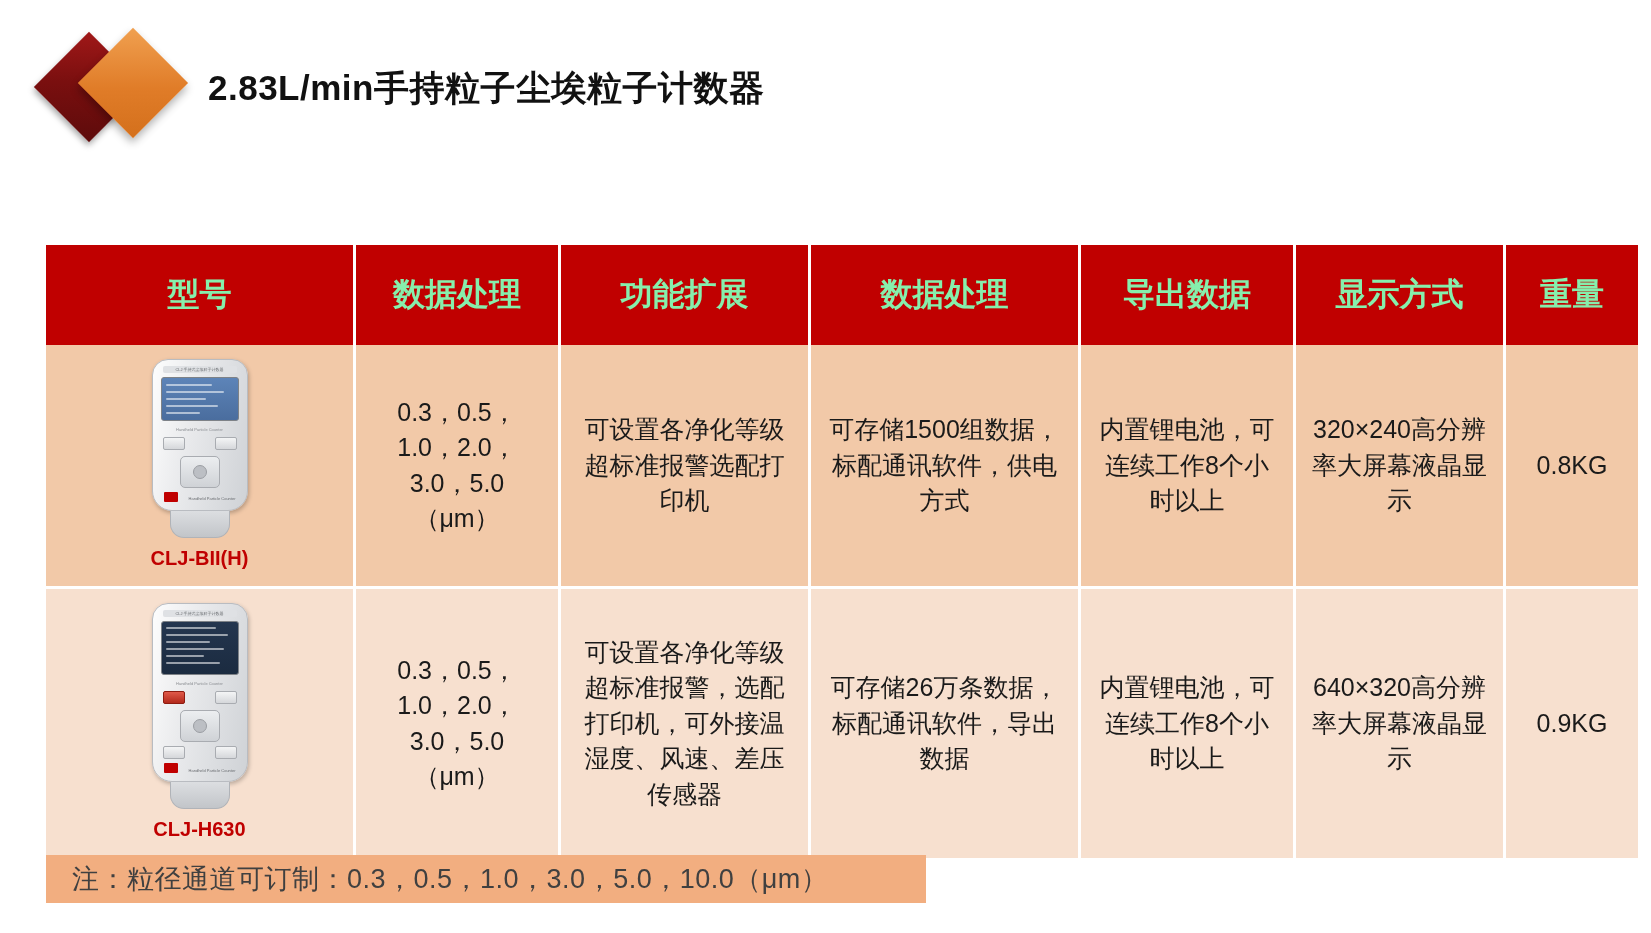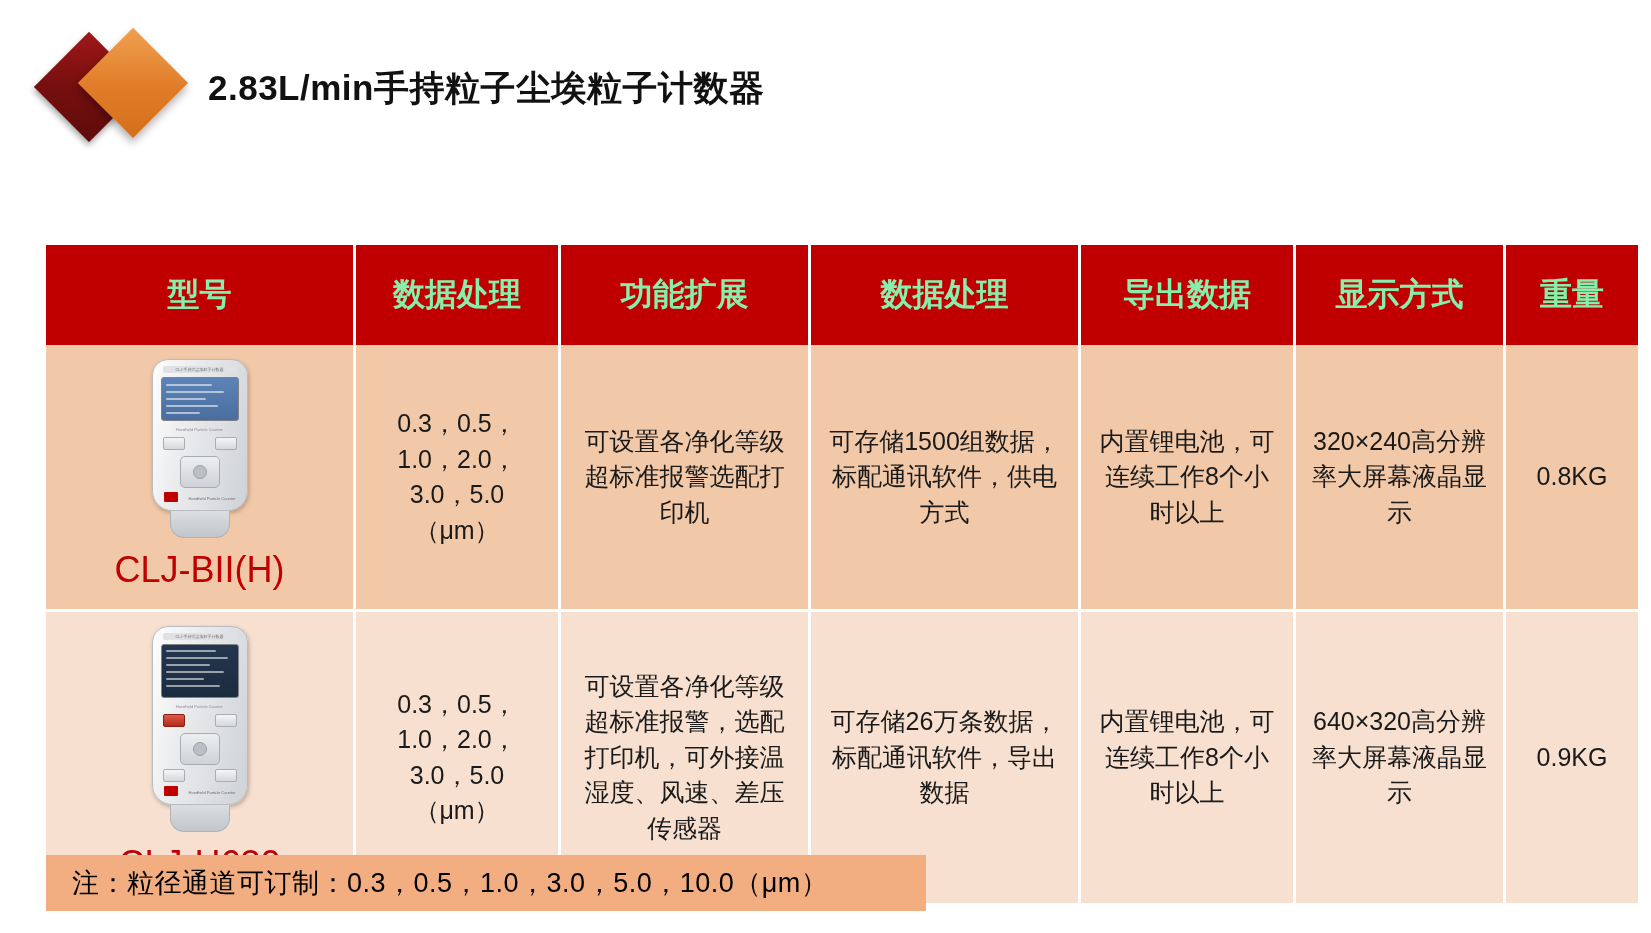"CLJ-BII(H)" .model-name { font-size: 36px -> 20px; font-weight: normal -> bold }
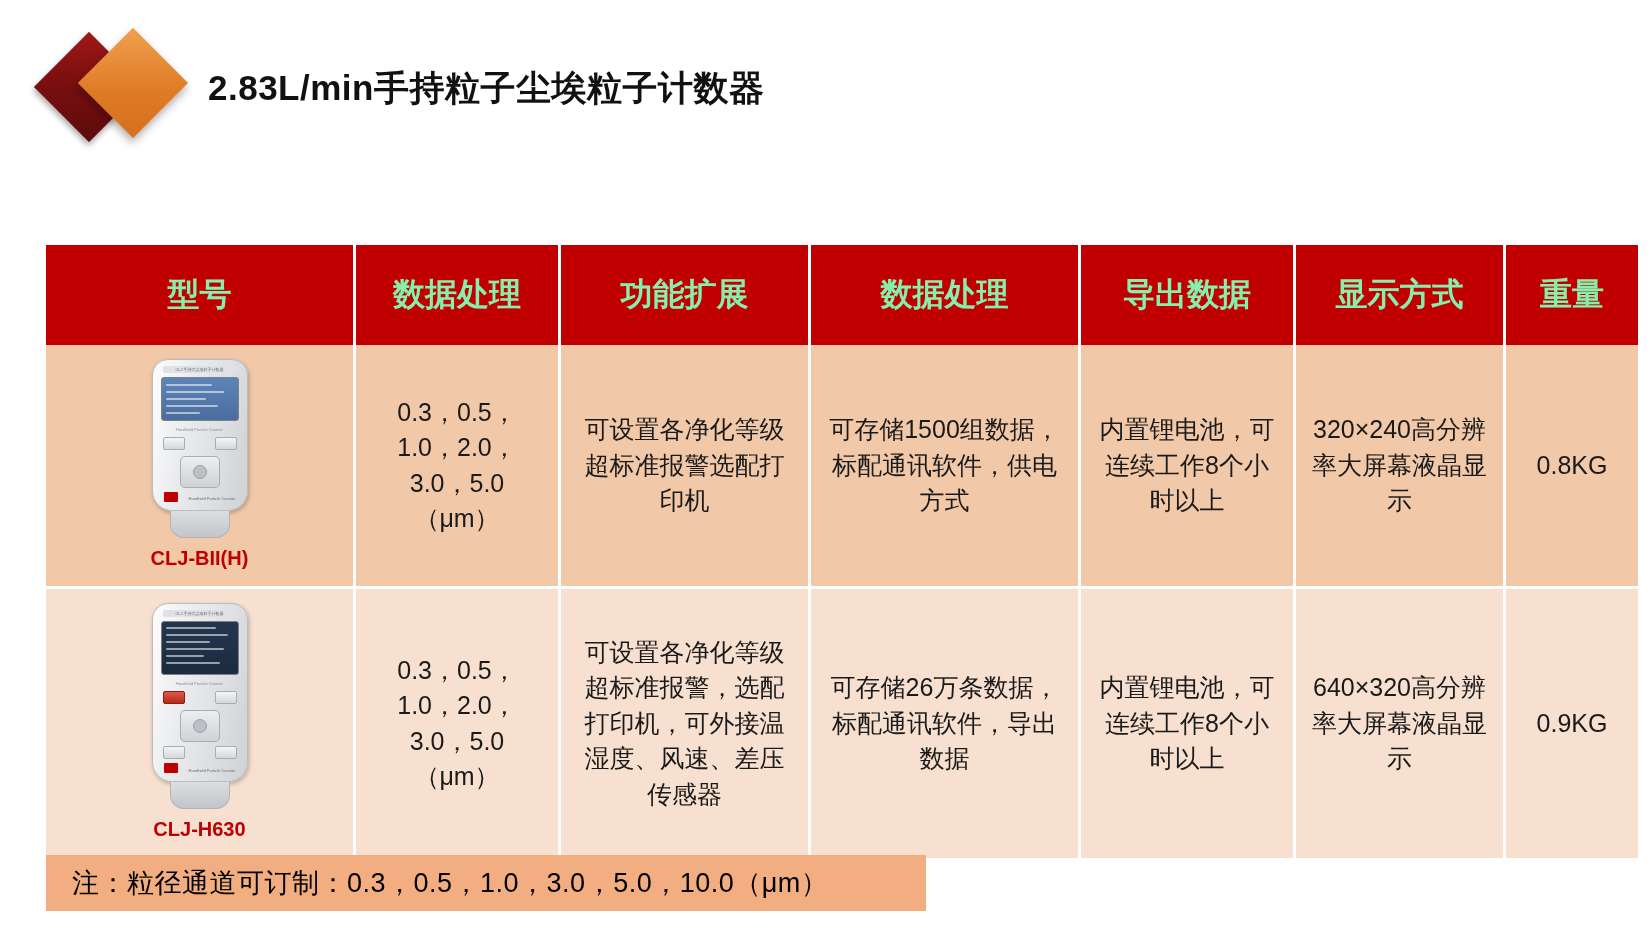"注：粒径通道可订制：0.3，0.5，1.0，3.0，5.0，10.0（μm）" .note { color: #000000 -> #404040; height: 56px -> 48px }
